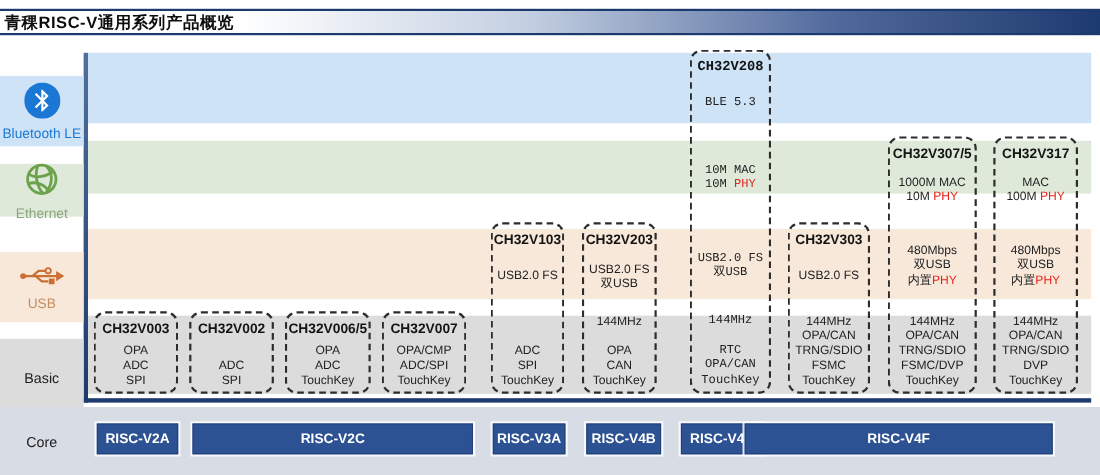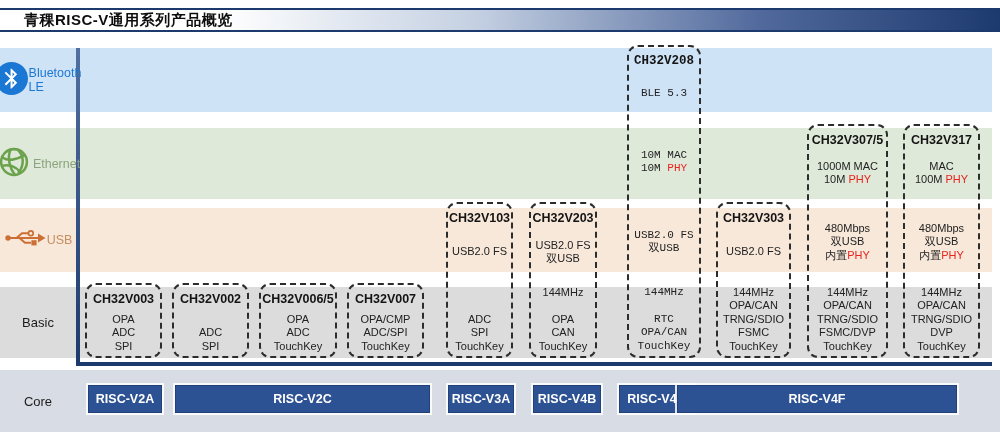"青稞RISC-V通用系列产品概览" .title-bar { padding-left: 24px -> 4px }
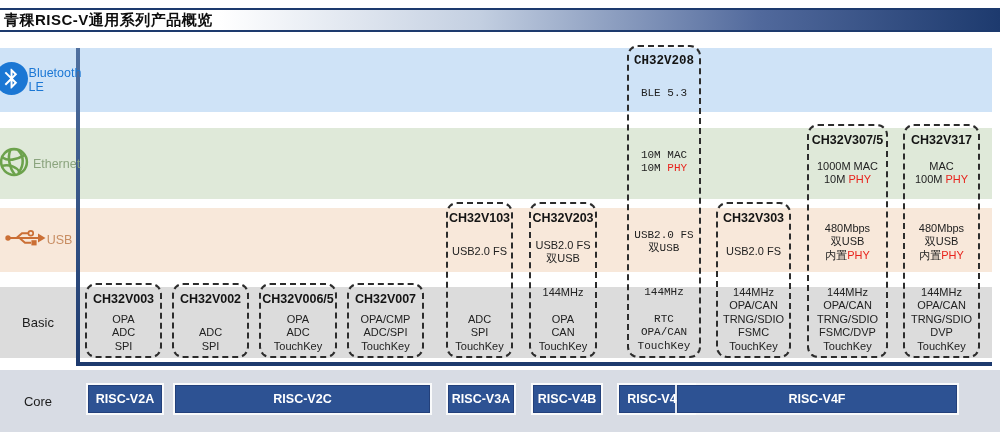"Bluetooth LE" .cell { flex-direction: row -> column; margin-top: none -> 21px }
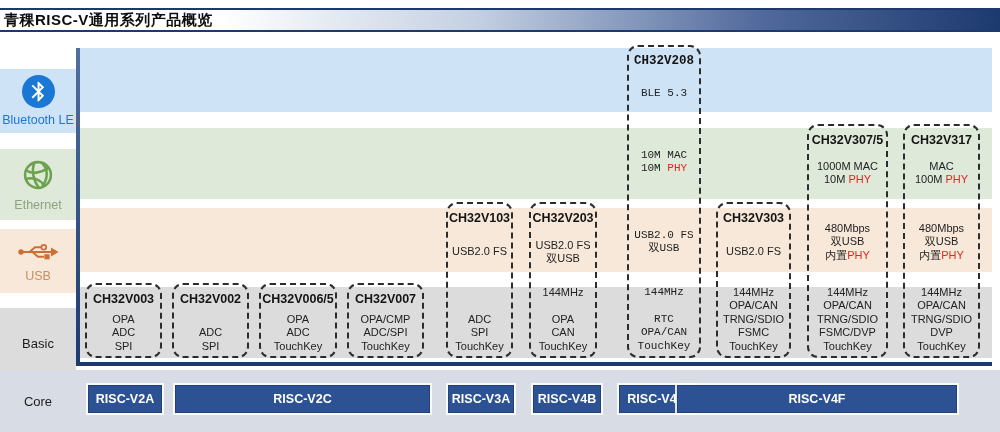"Ethernet" .y-eth { height: 71px -> 48px }
